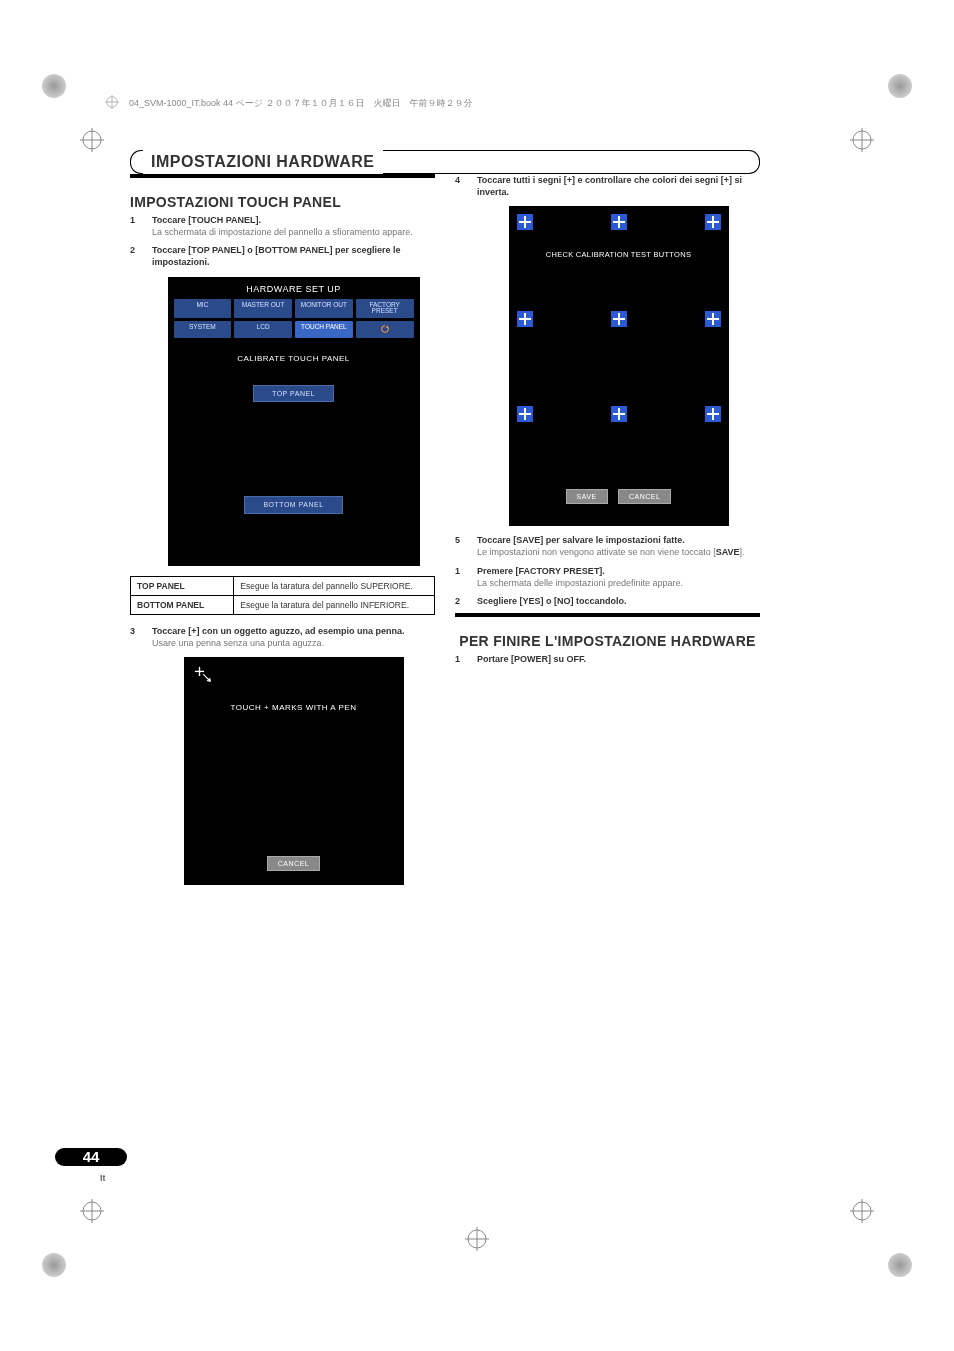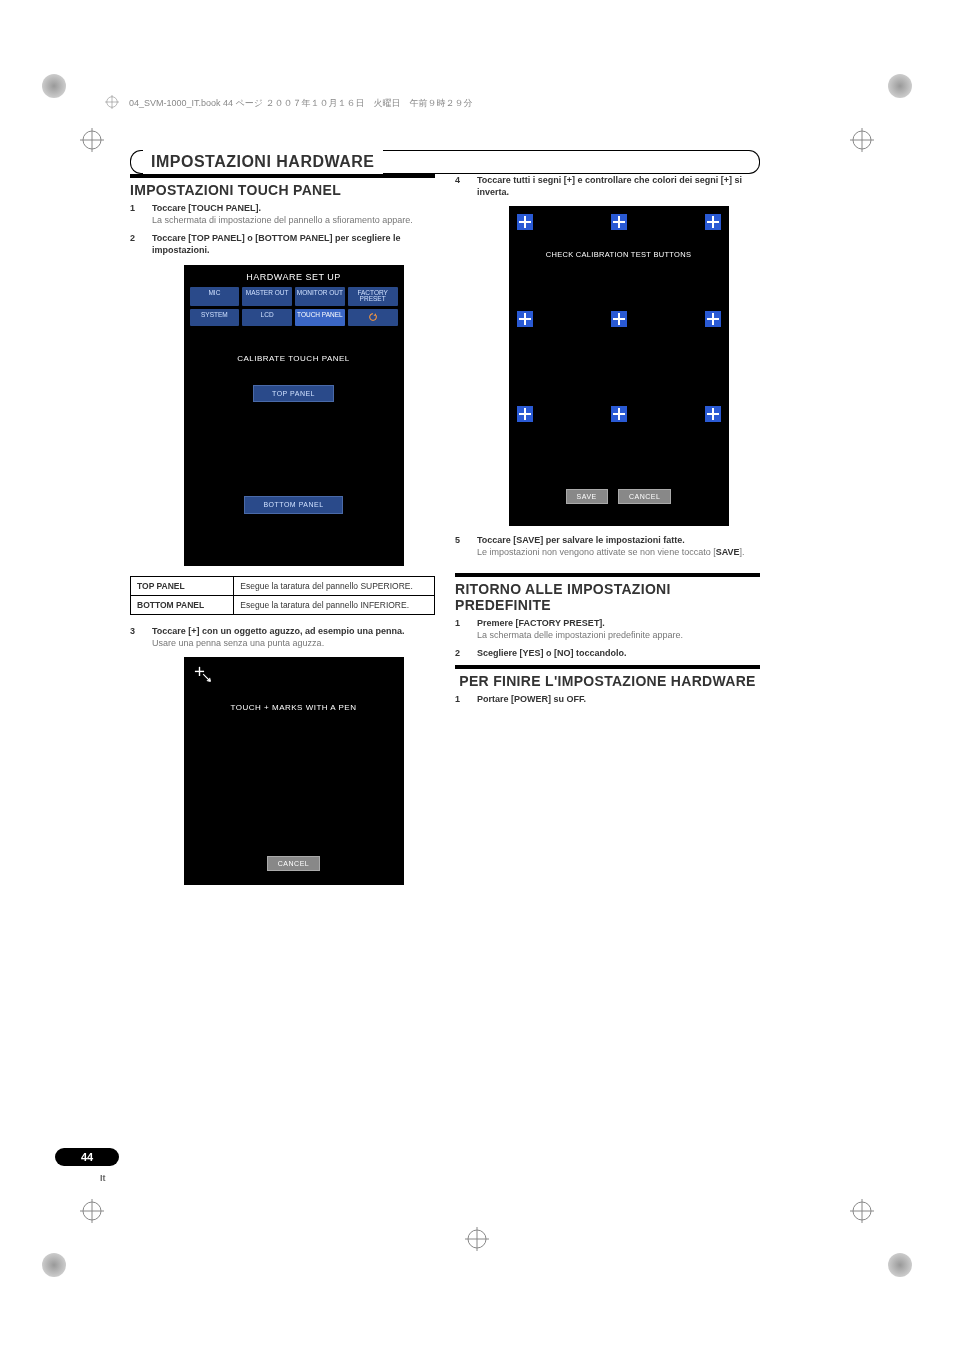"IMPOSTAZIONI TOUCH PANEL" h2.sub { padding-top: 4px -> 16px }
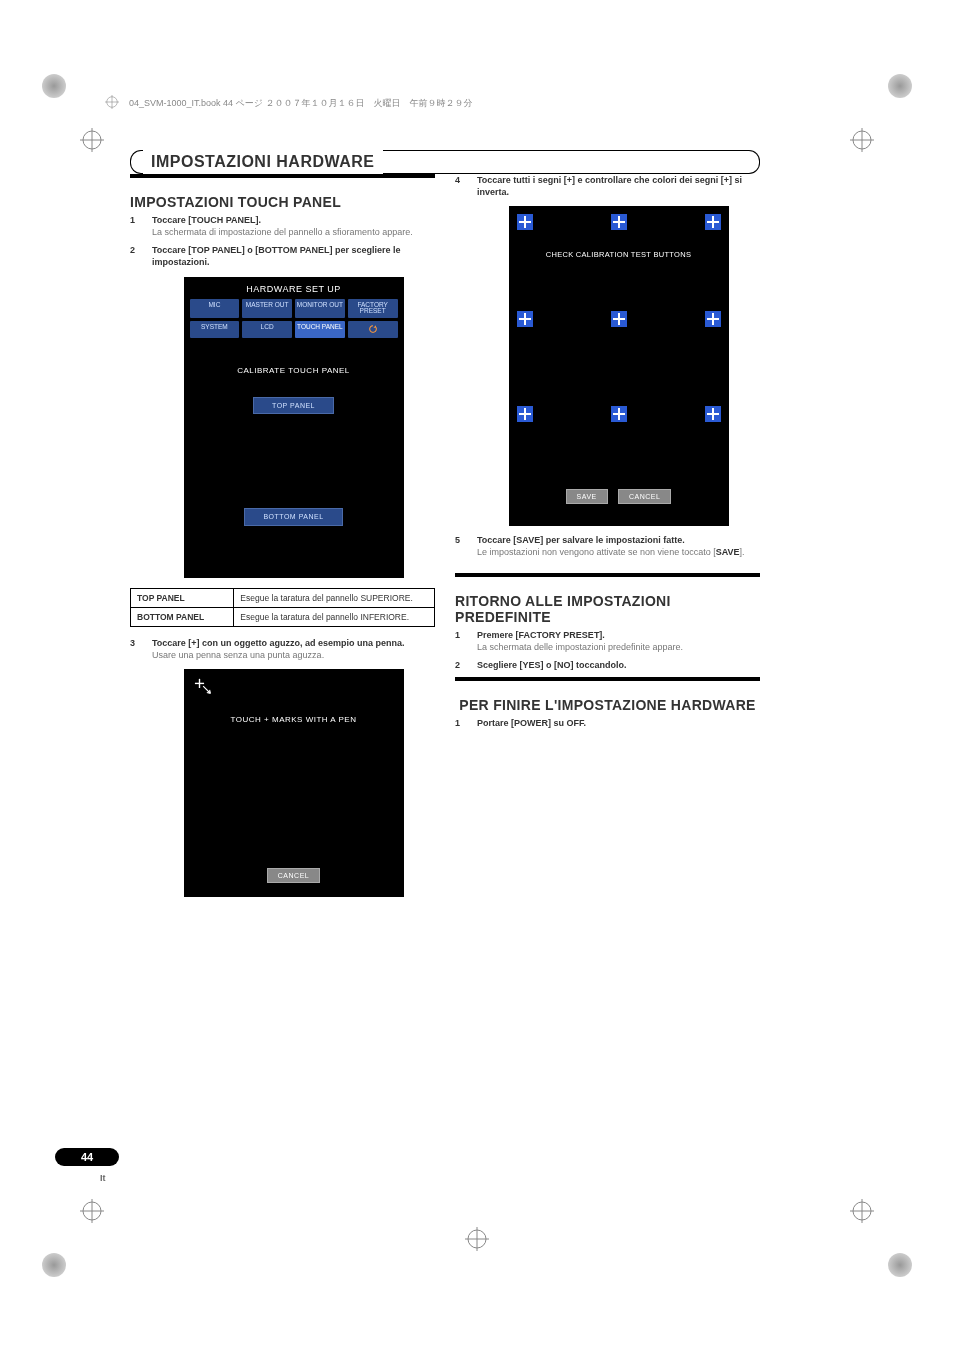"HARDWARE SET UP" .hw-setup { width: 220px -> 252px }
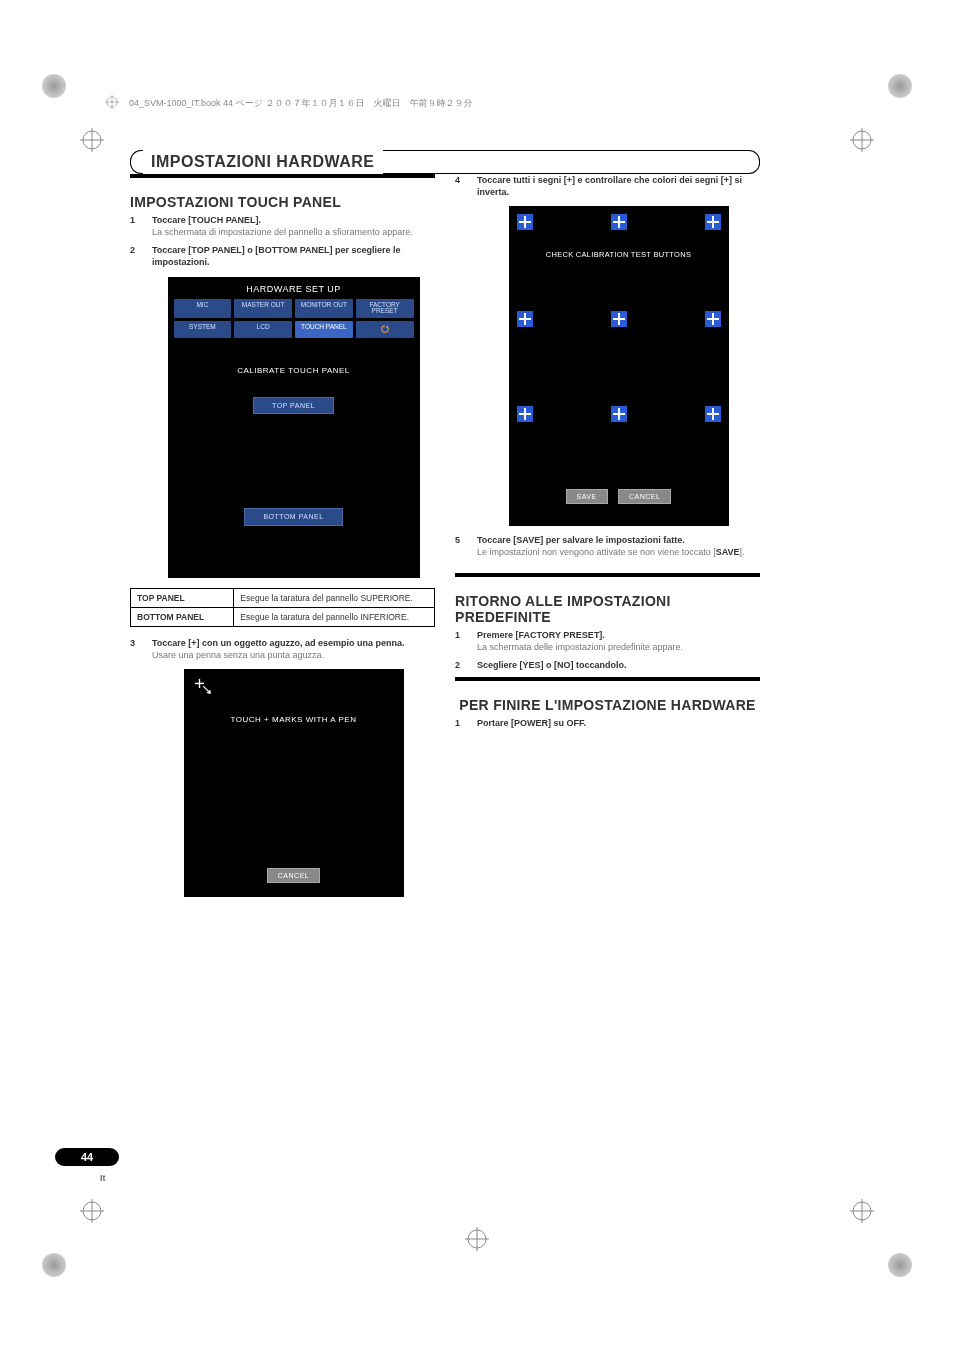"CALIBRATE TOUCH PANEL" .hw-setup .hw-body { padding: 28px 0 24px -> 16px 0 24px }
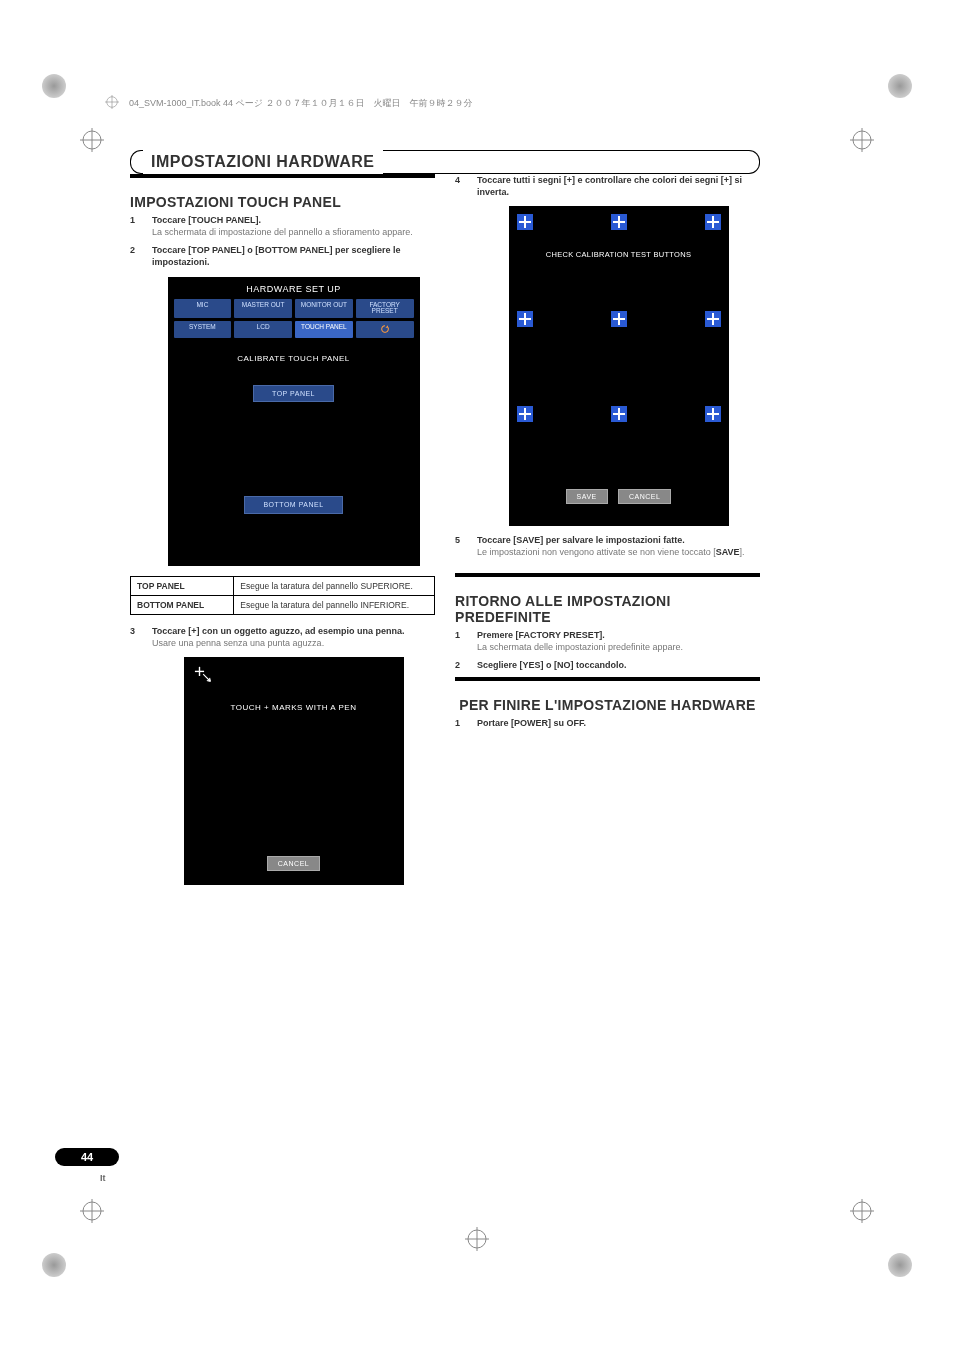"RITORNO ALLE IMPOSTAZIONI PREDEFINITE" h2.sub { html: <h2>RITORNO ALLE IMPOSTAZIONI PREDEFINITE</h2> -> none }
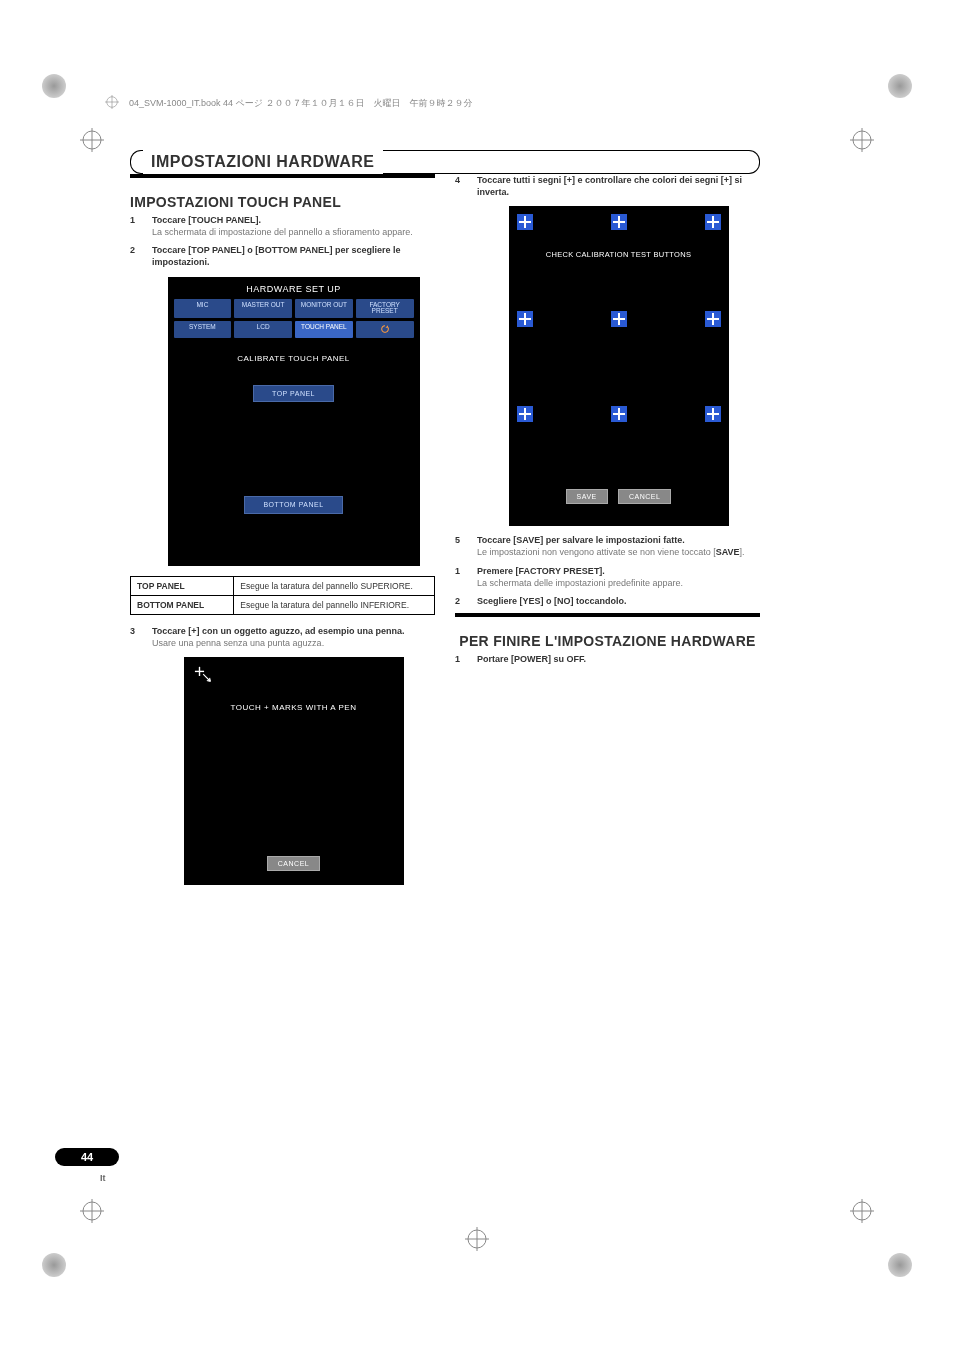"44" .page-num-tab { font-size: 11px -> 15px; width: 64px -> 72px }
